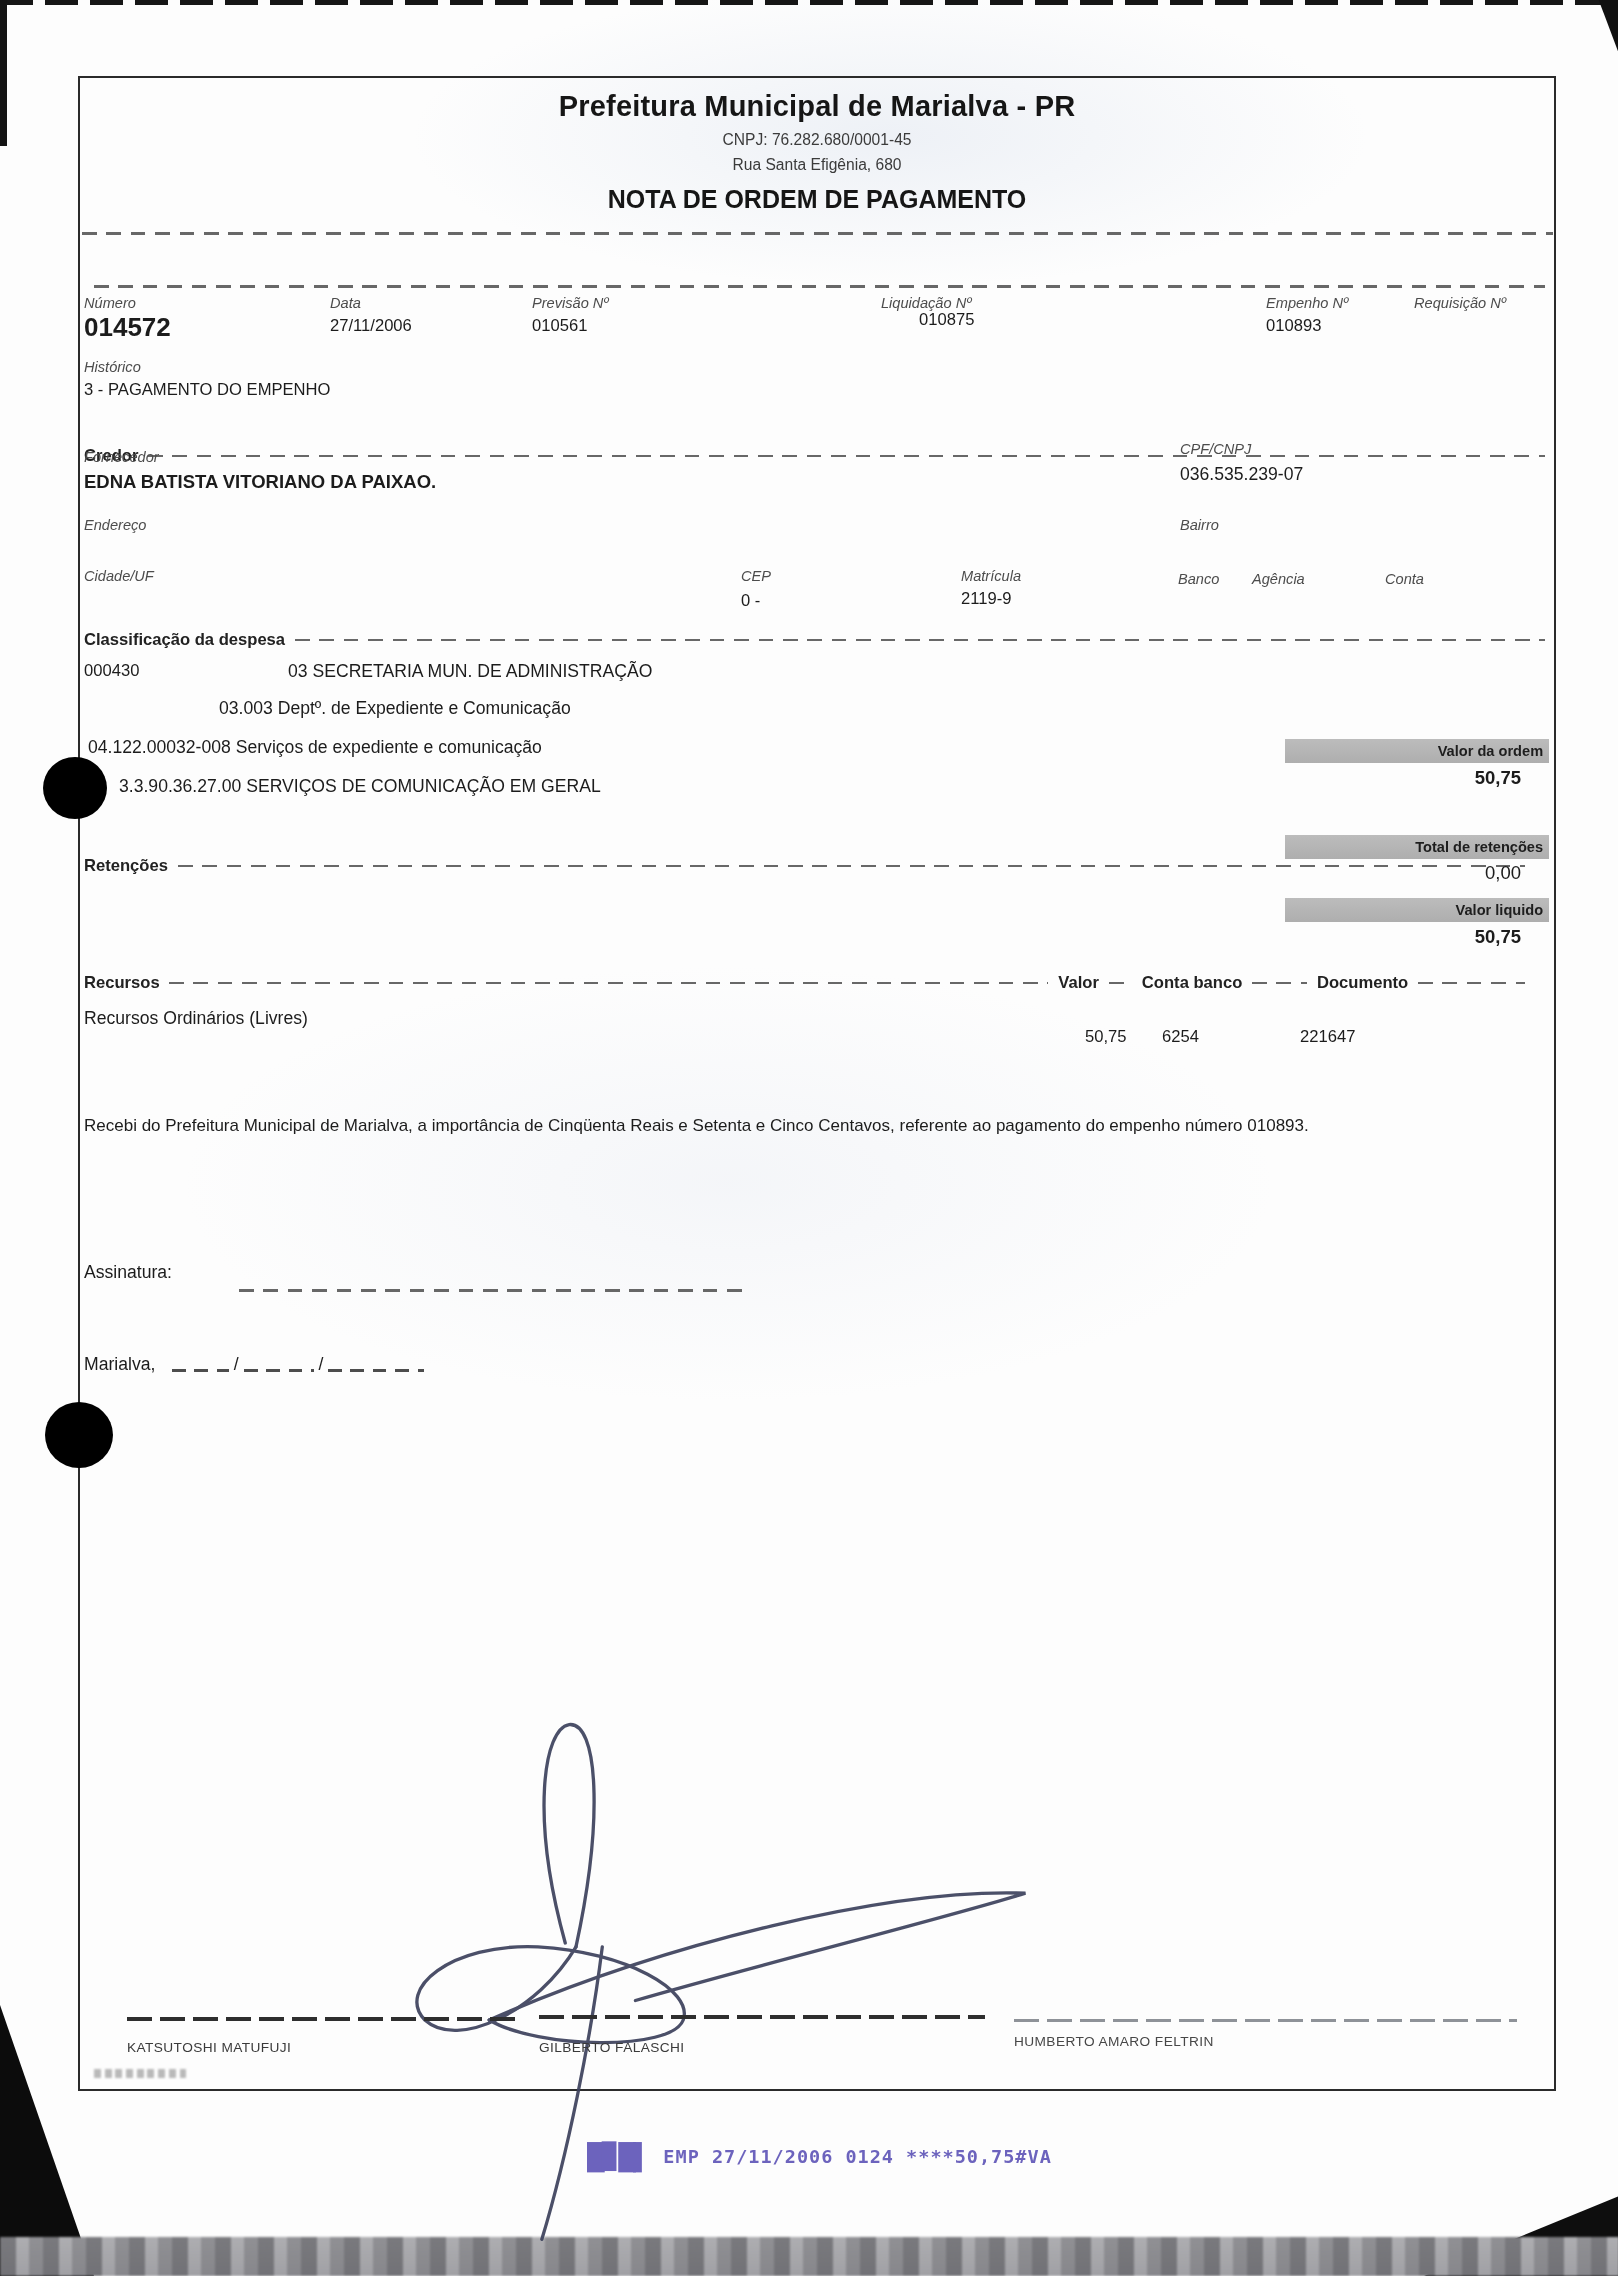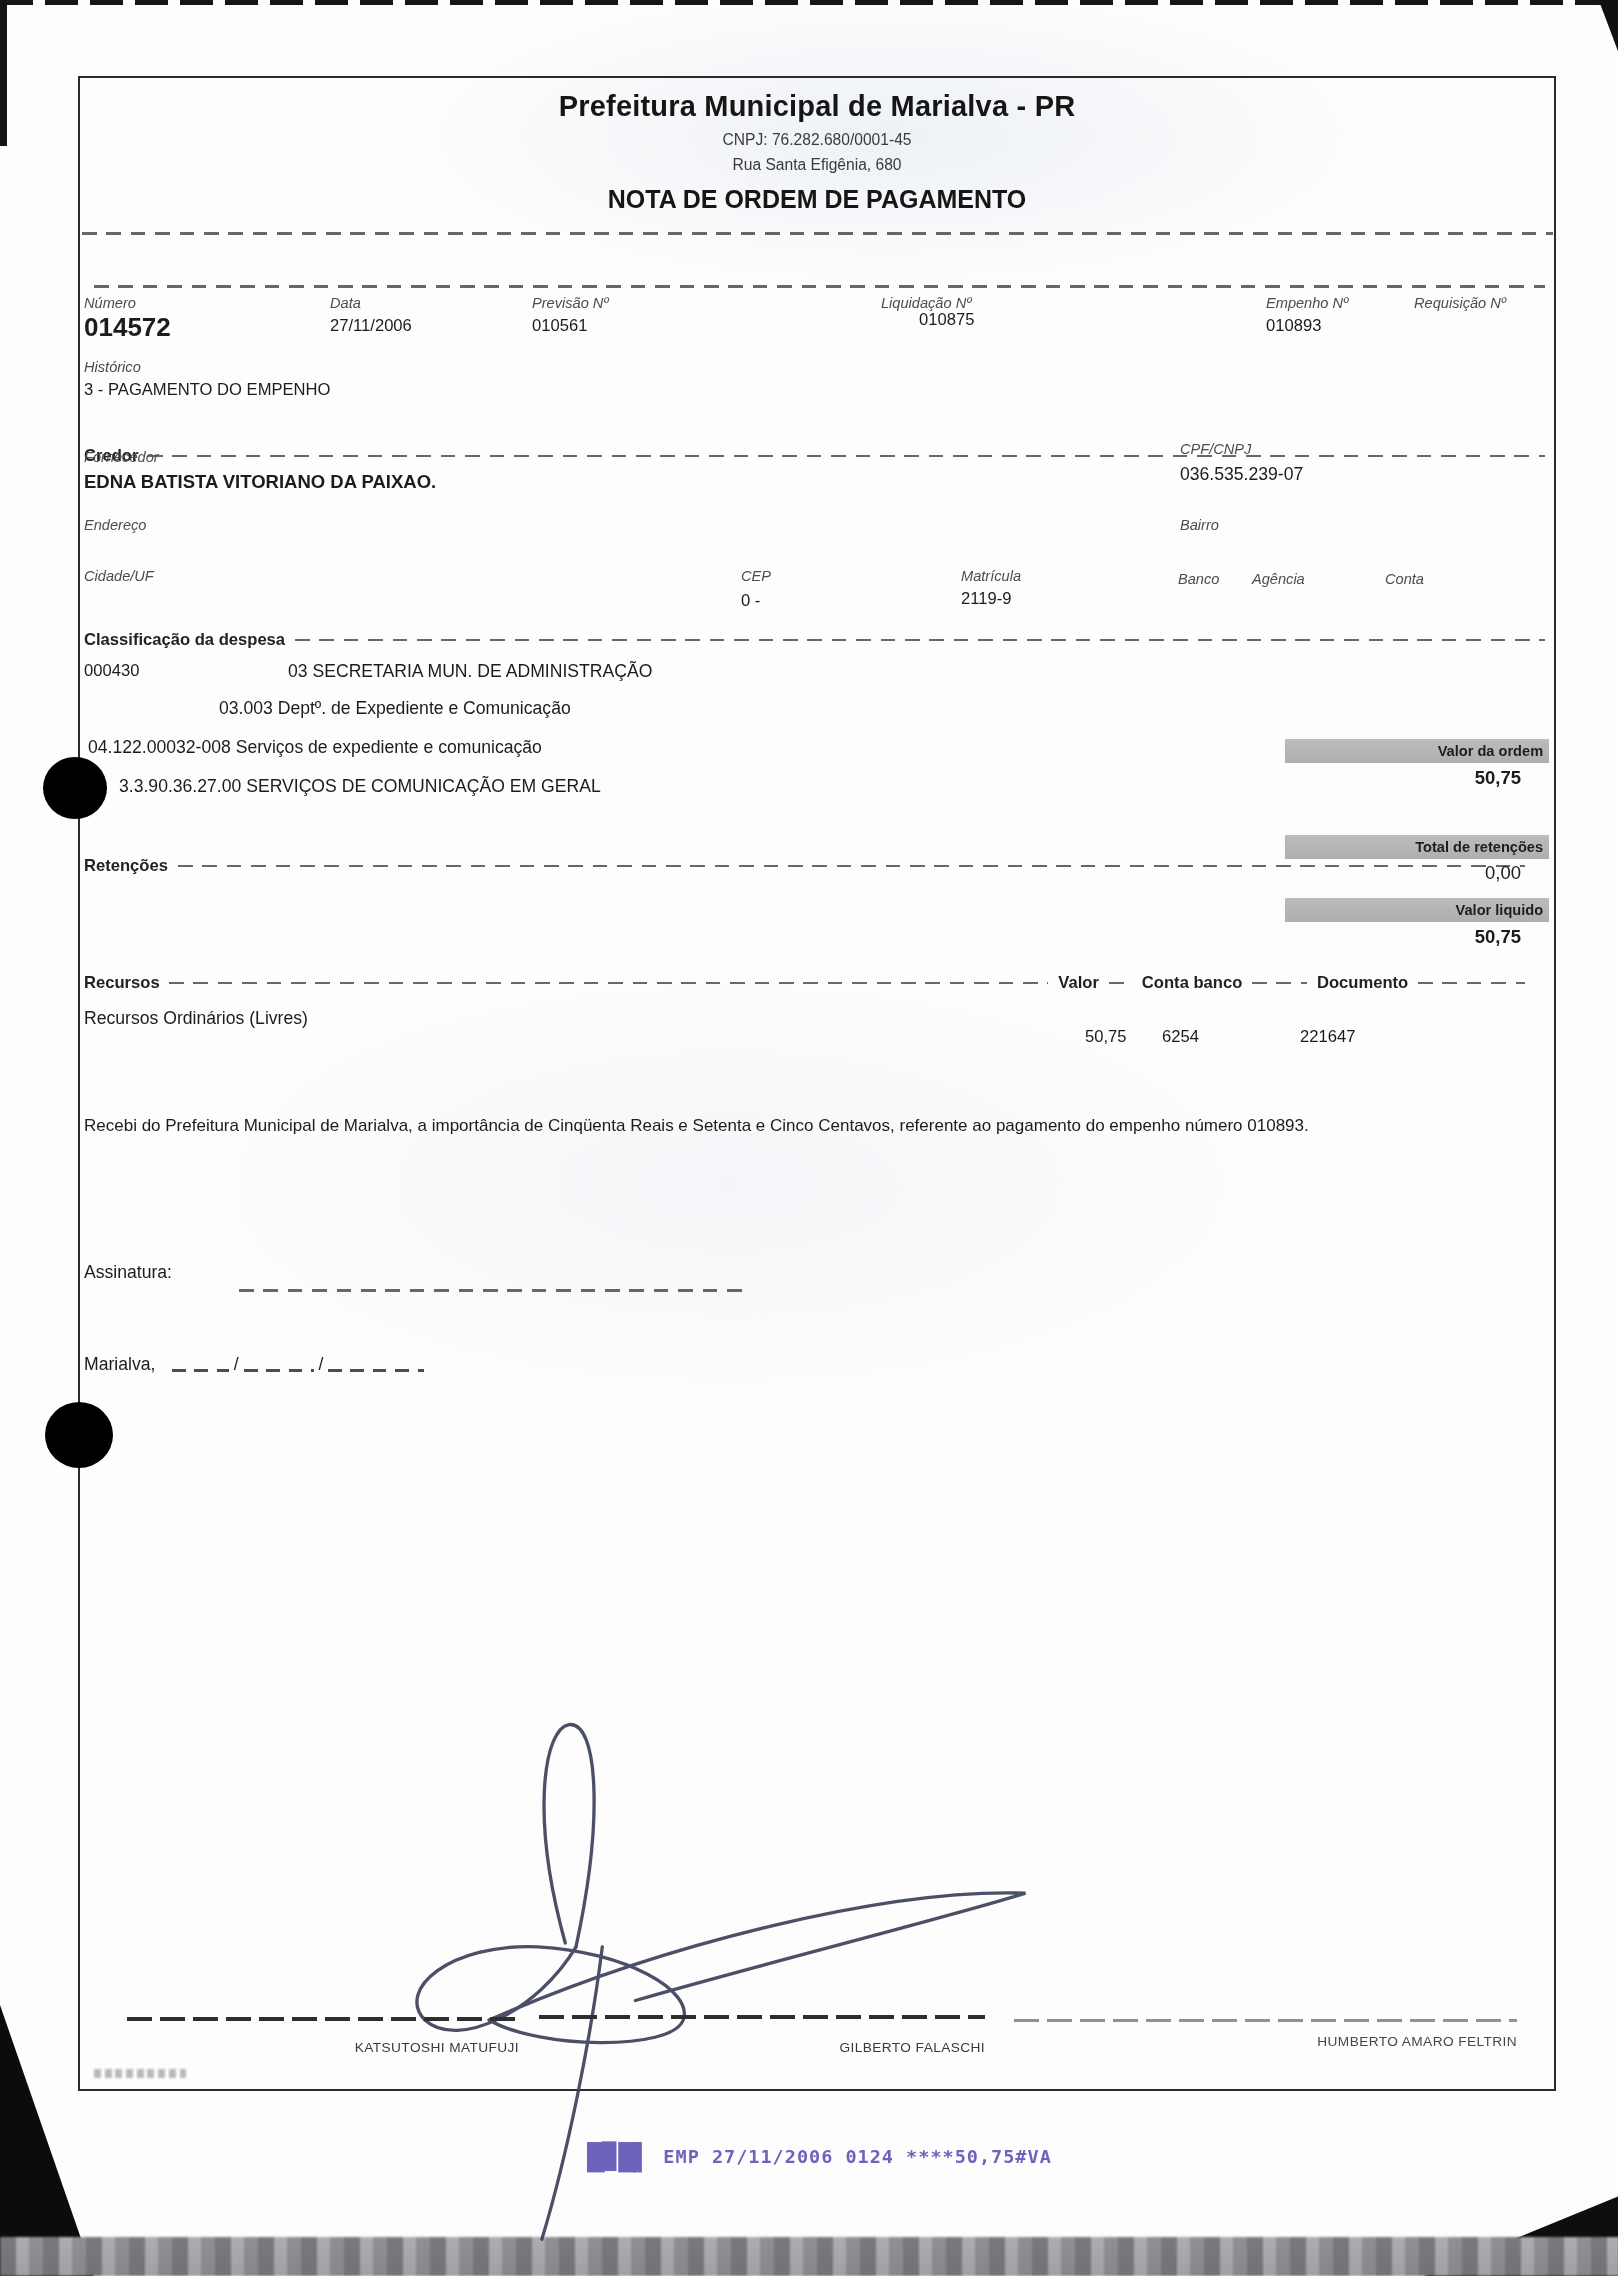"KATSUTOSHI MATUFUJI" .signame { text-align: right -> left }
